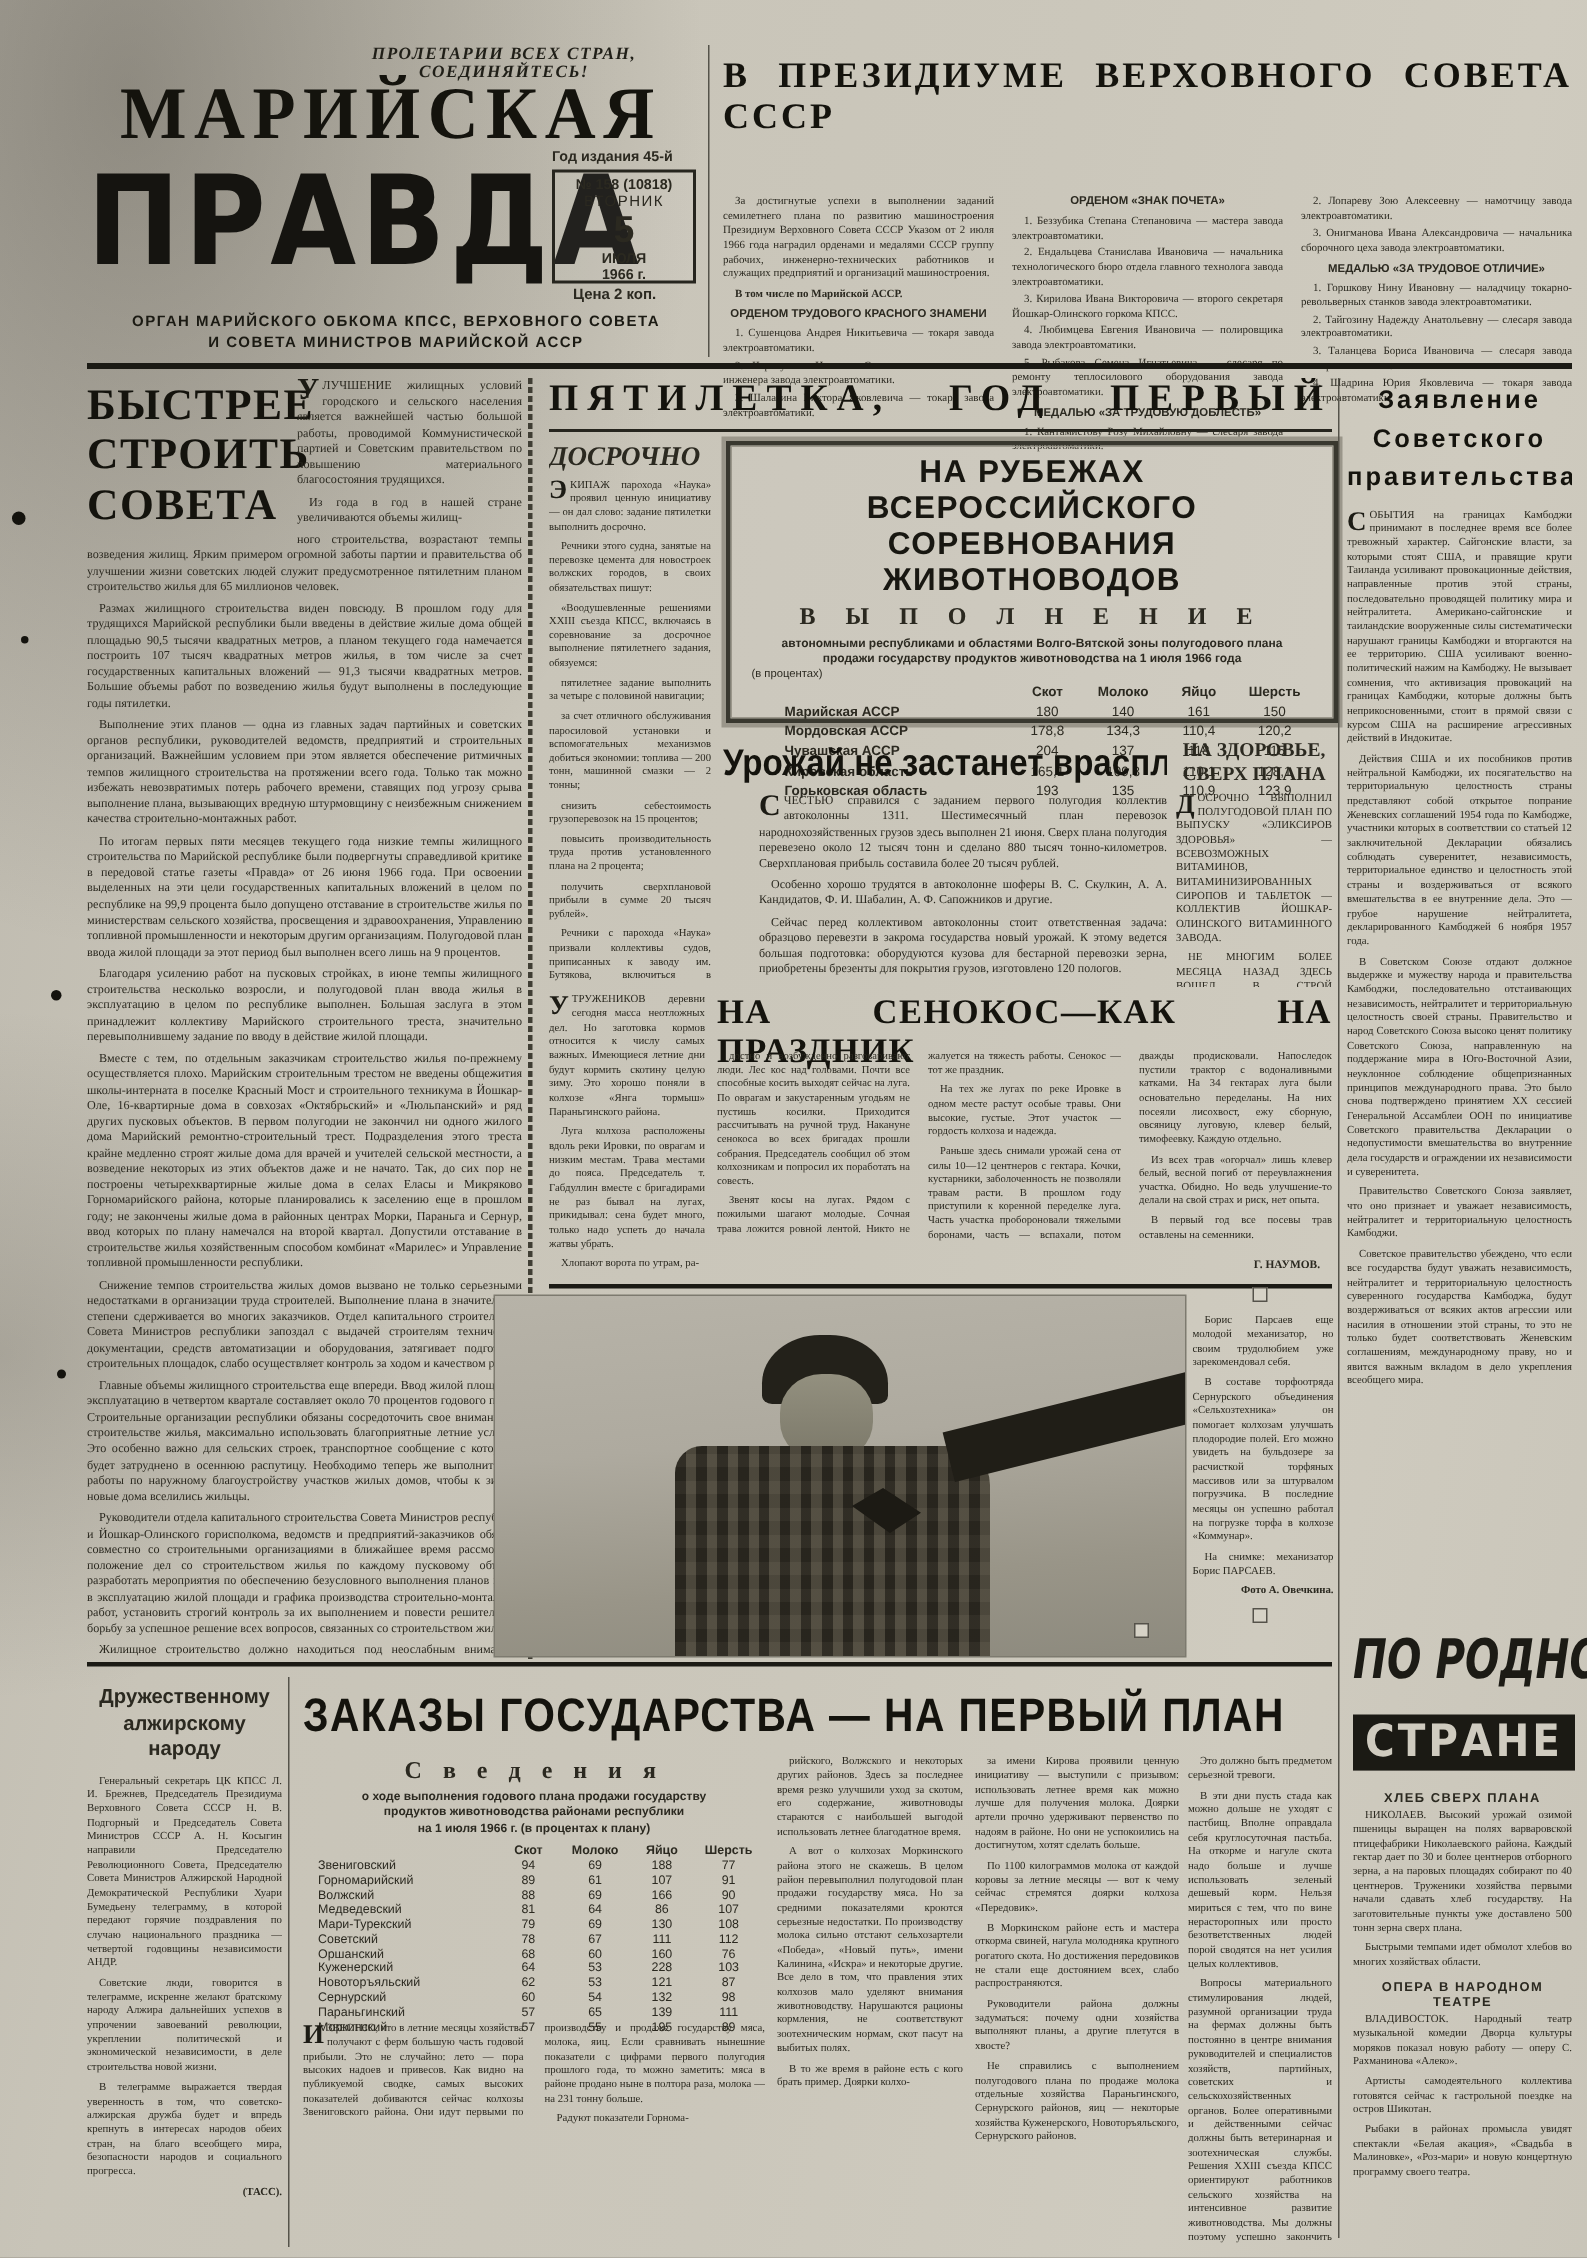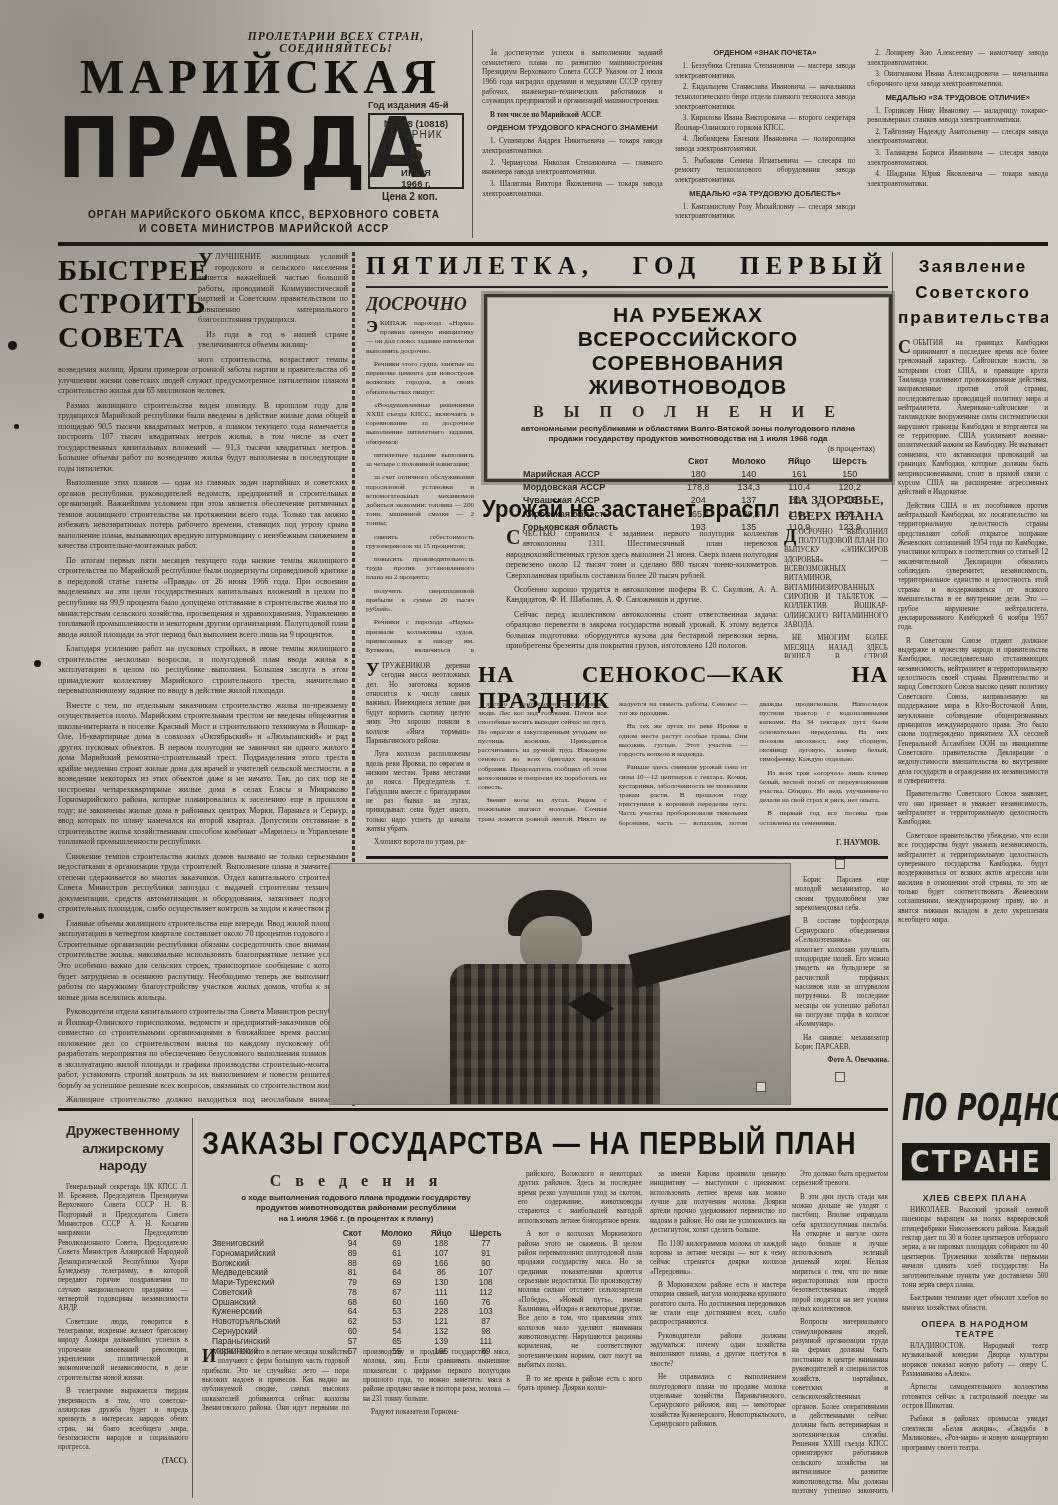"В ПРЕЗИДИУМЕ ВЕРХОВНОГО СОВЕТА СССР" div.presid-title { html: none -> <div>В ПРЕЗИДИУМЕ ВЕРХОВНОГО СОВЕТА СССР</div> }
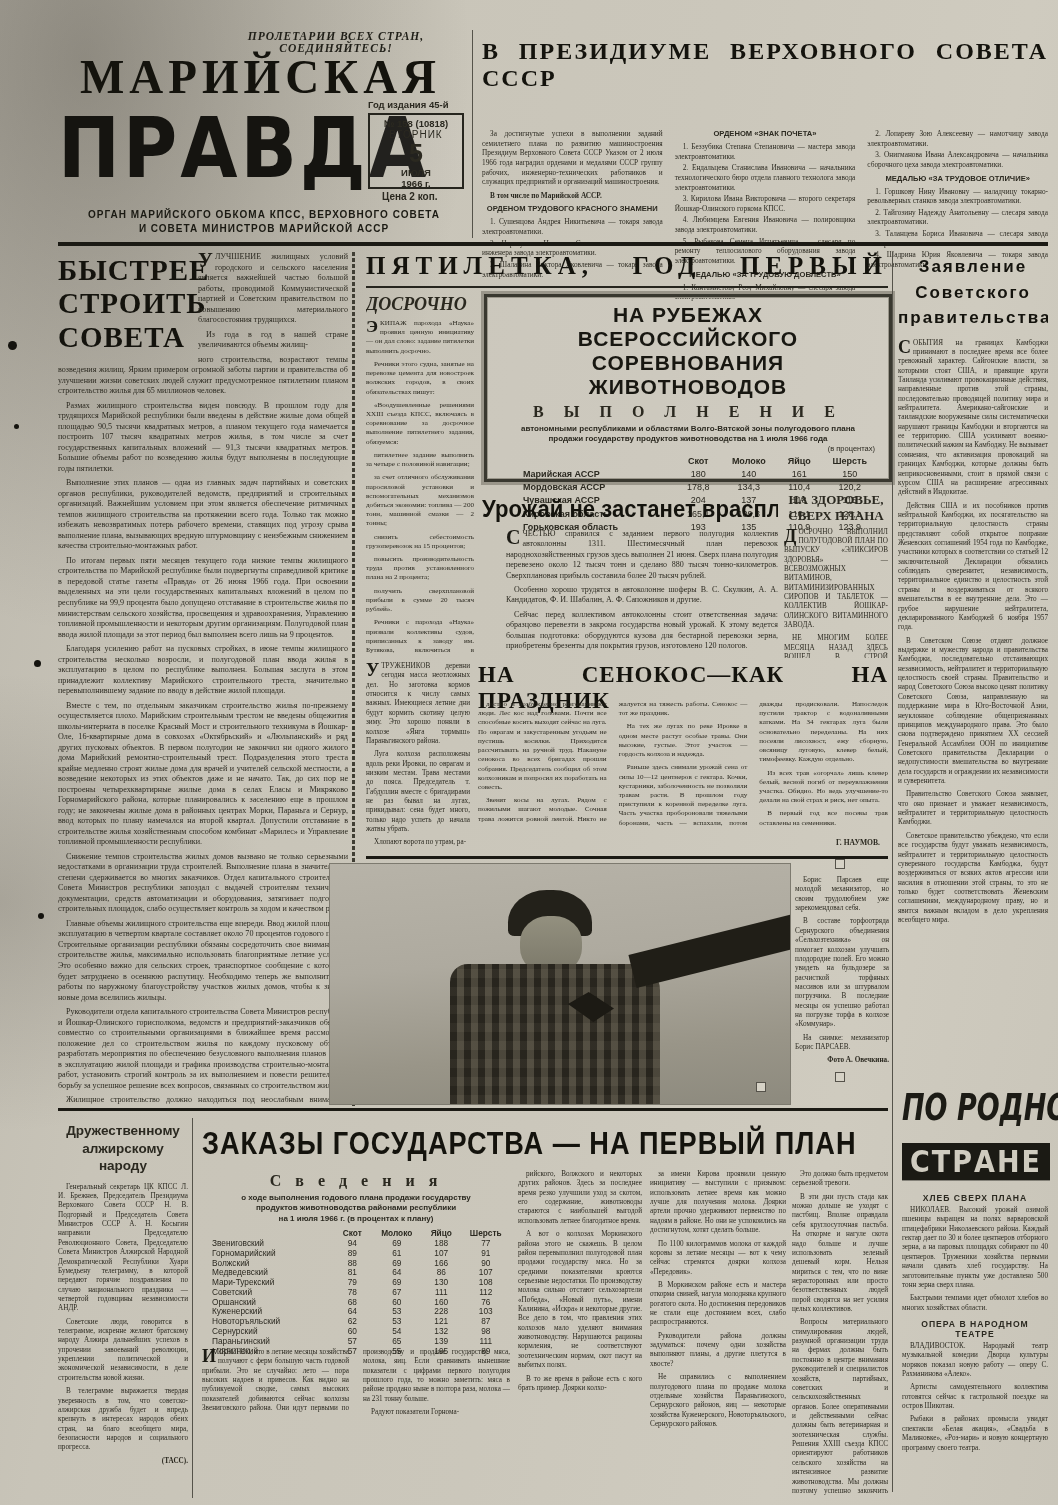"(в процентах)" .vbox-note2 { text-align: right -> left }
